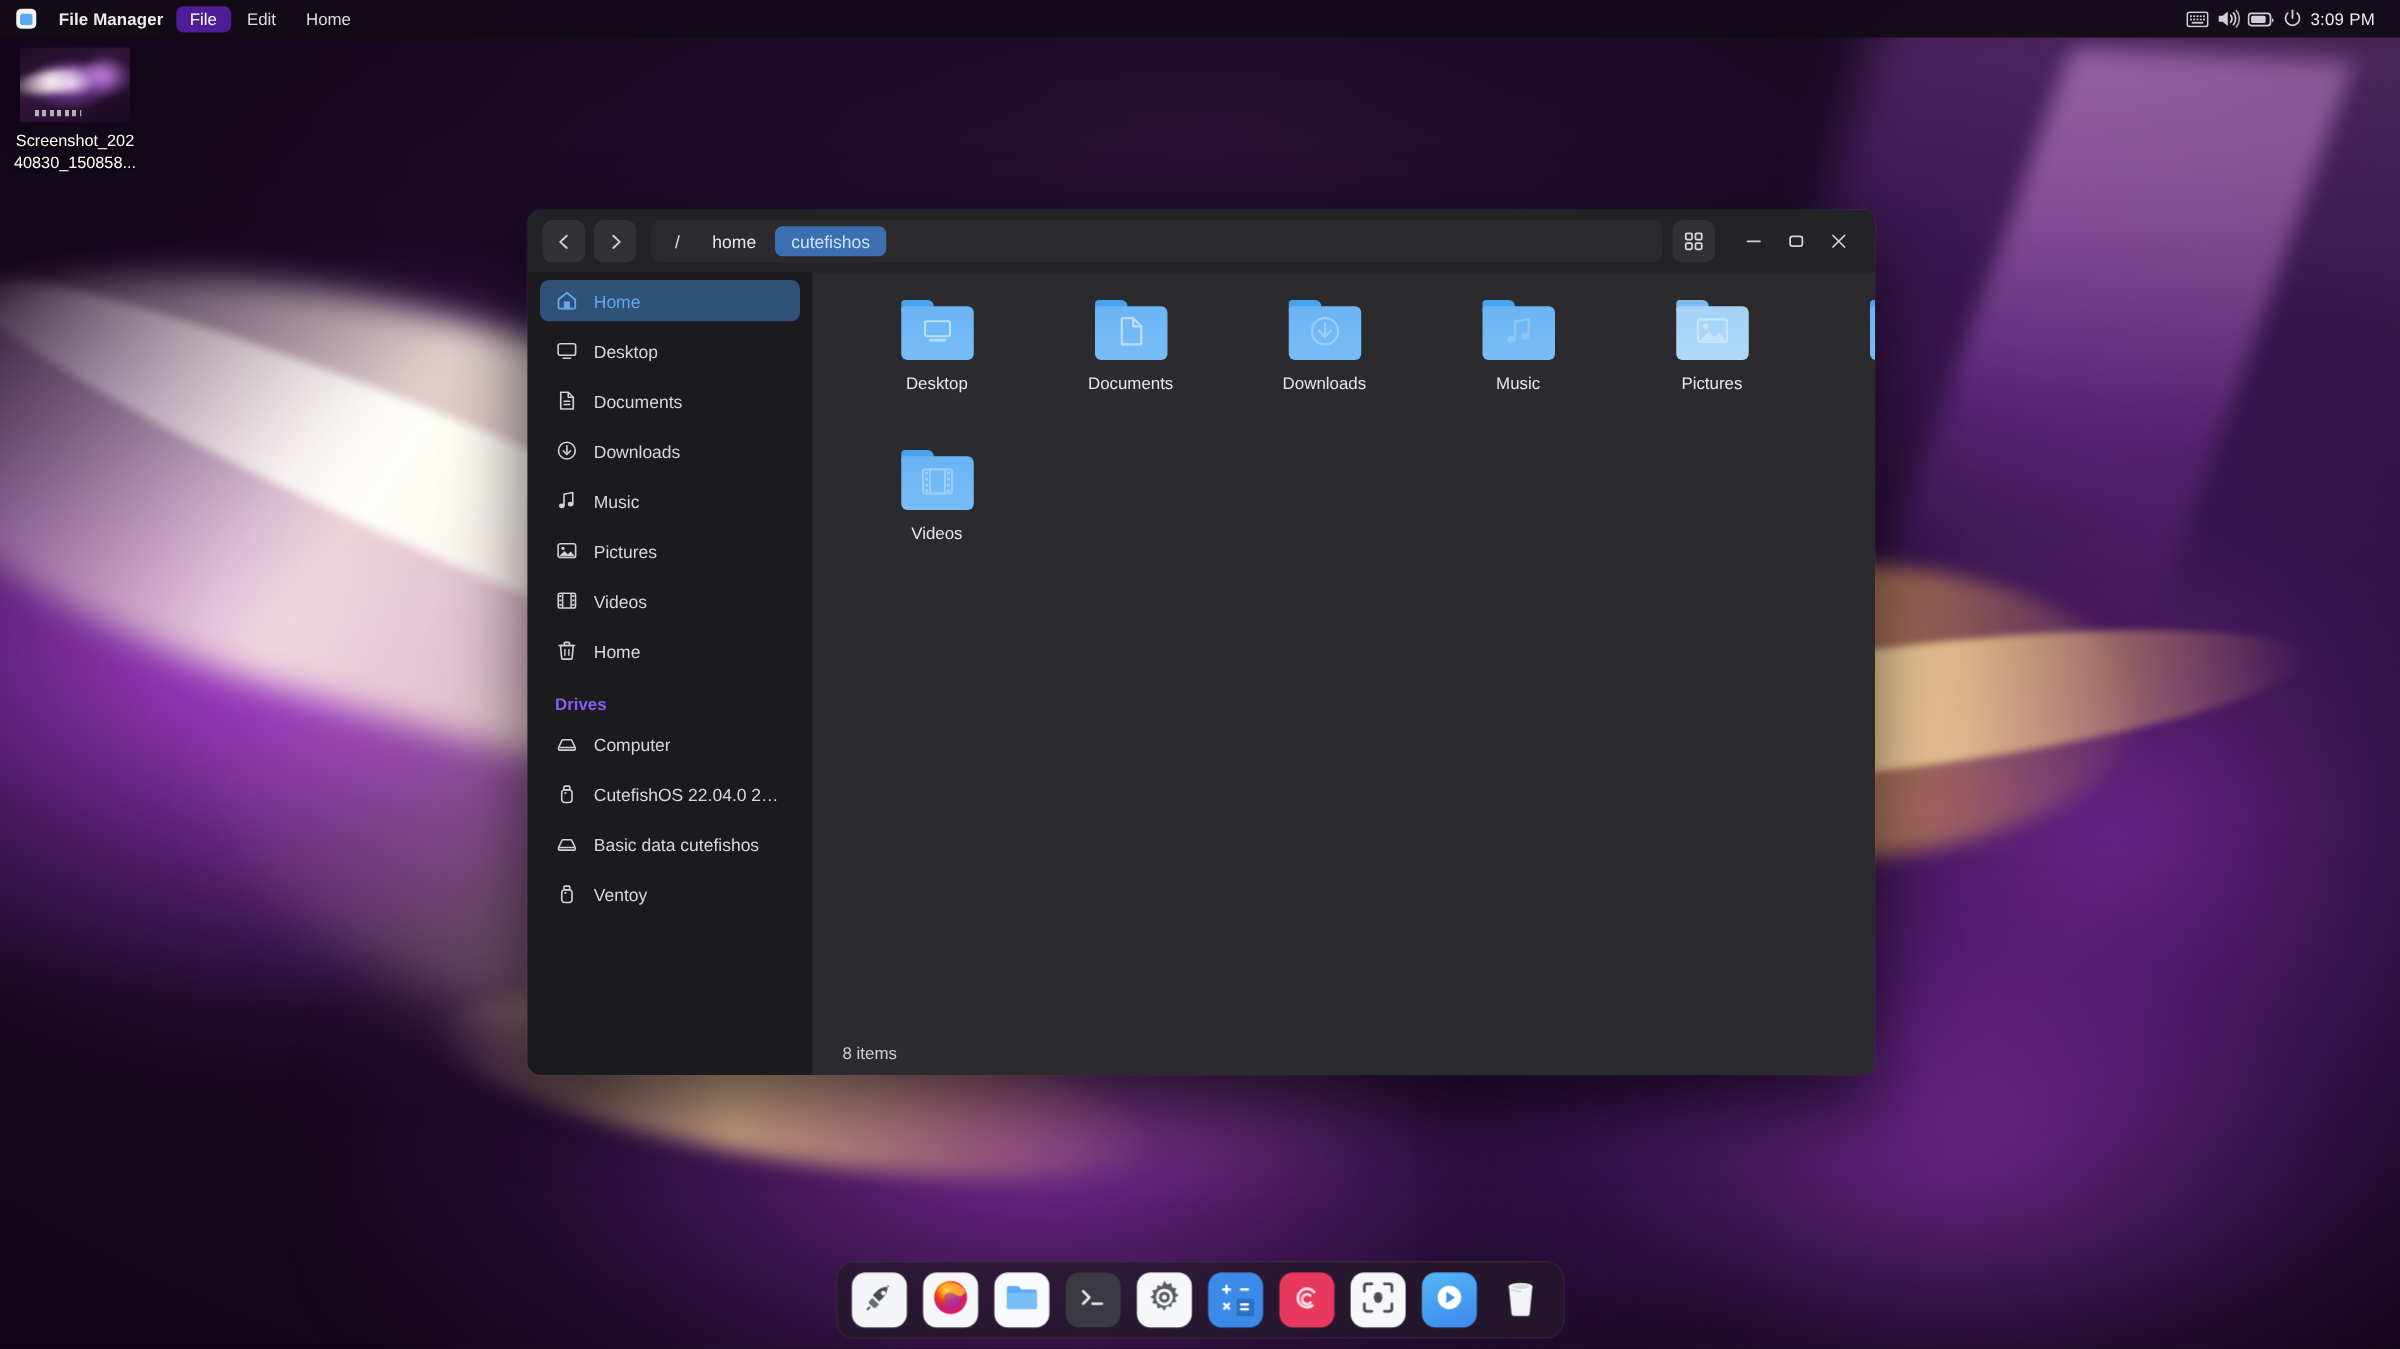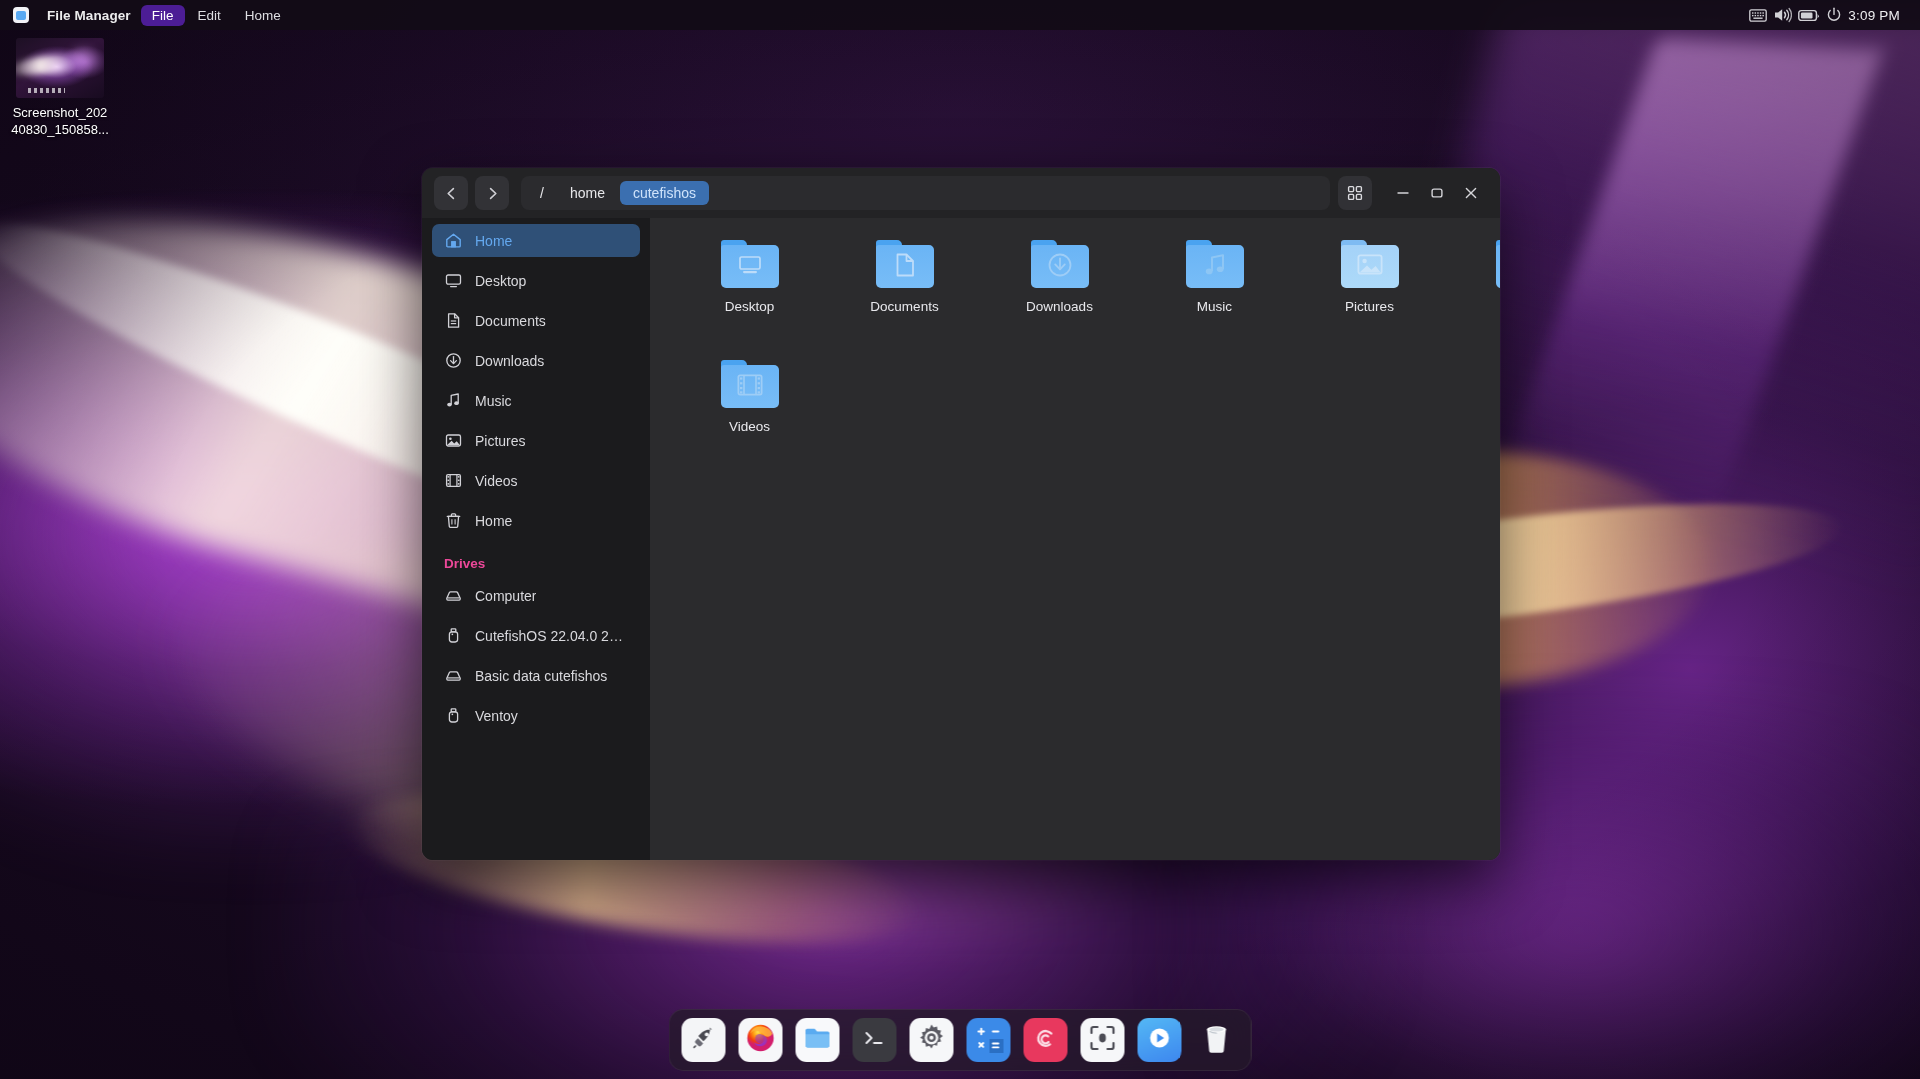"Drives" .side-section { color: #ec4899 -> #8b5cf6 }
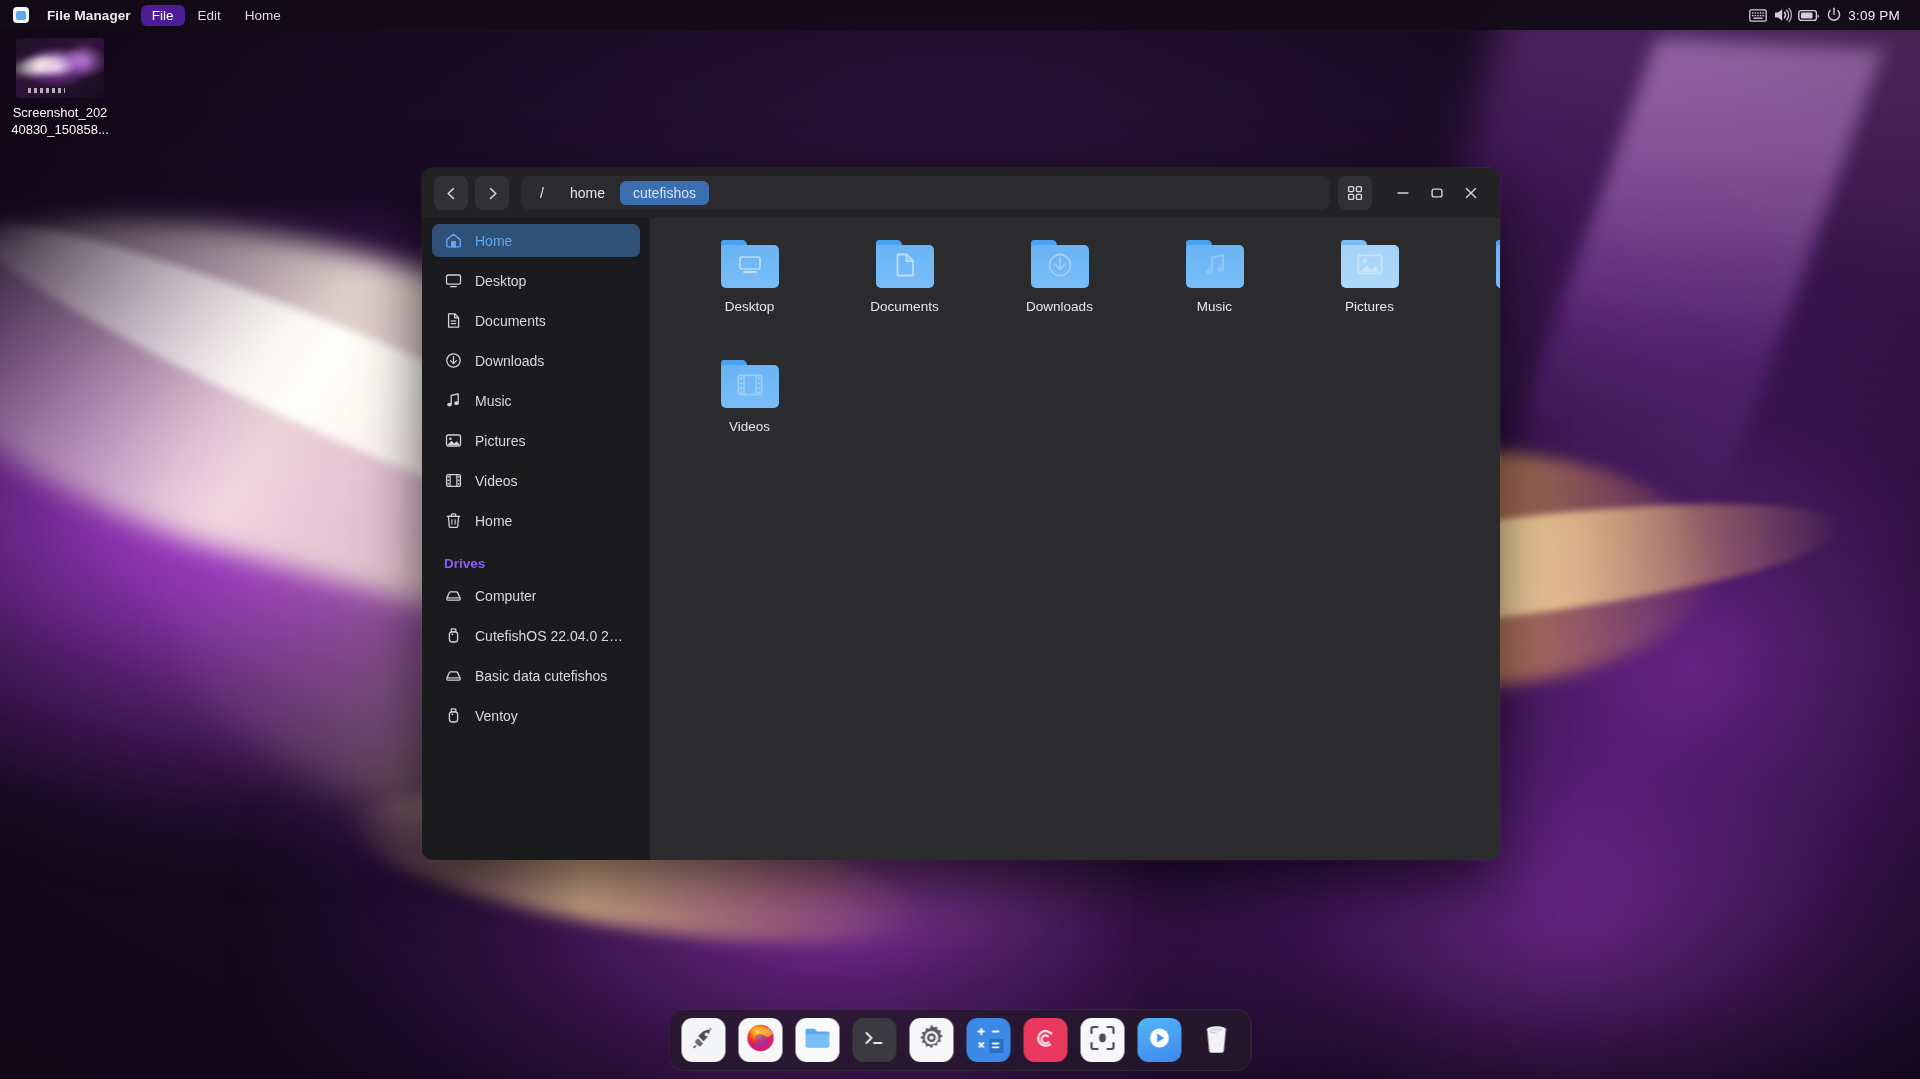"8 items" div.fm-status { html: none -> <div>8 items</div> }
